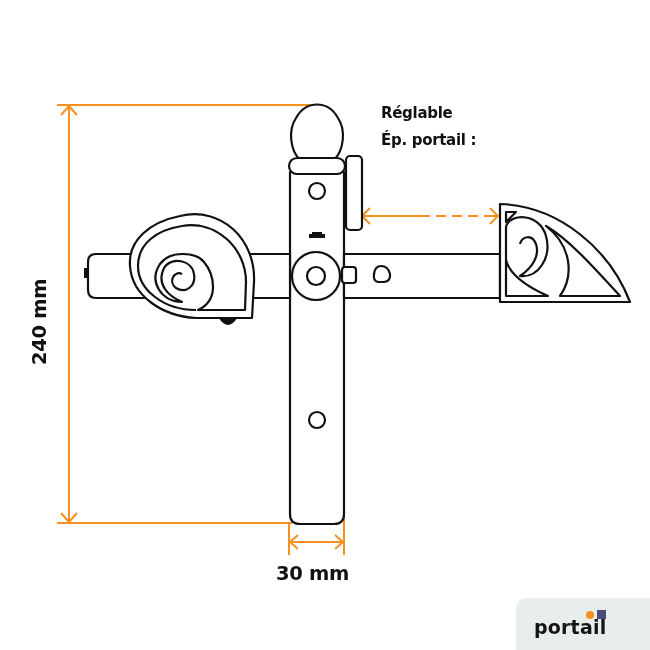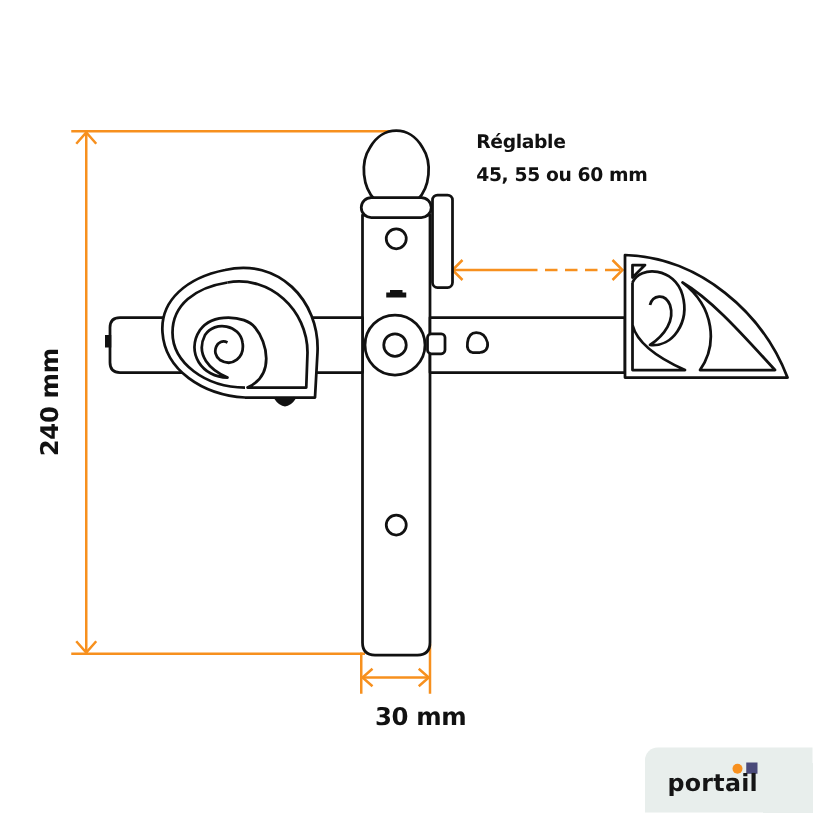"Ép. portail :" div { html: none -> <div>Ép. portail :</div> }
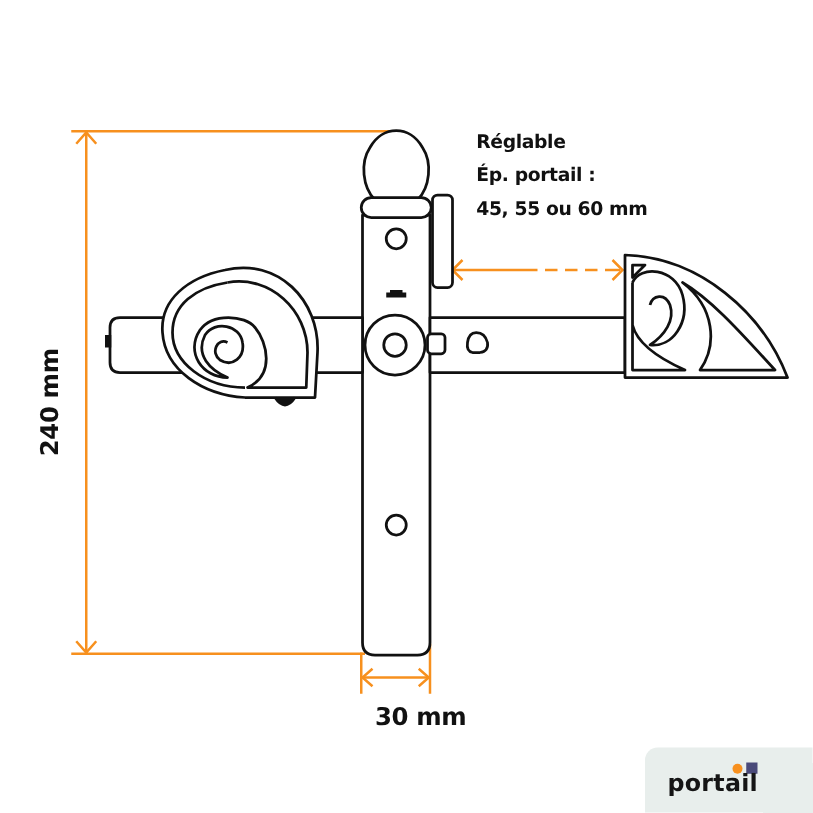"45, 55 ou 60 mm" div { html: <div>45, 55 ou 60 mm</div> -> none }
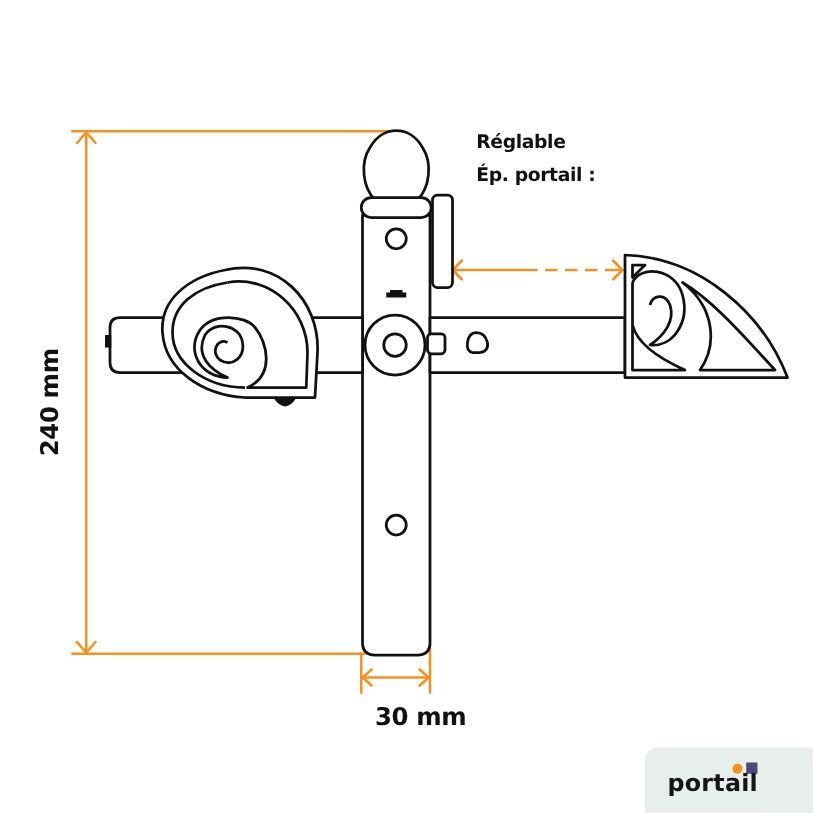"30 mm" .width-label { margin-left: 24px -> none }
